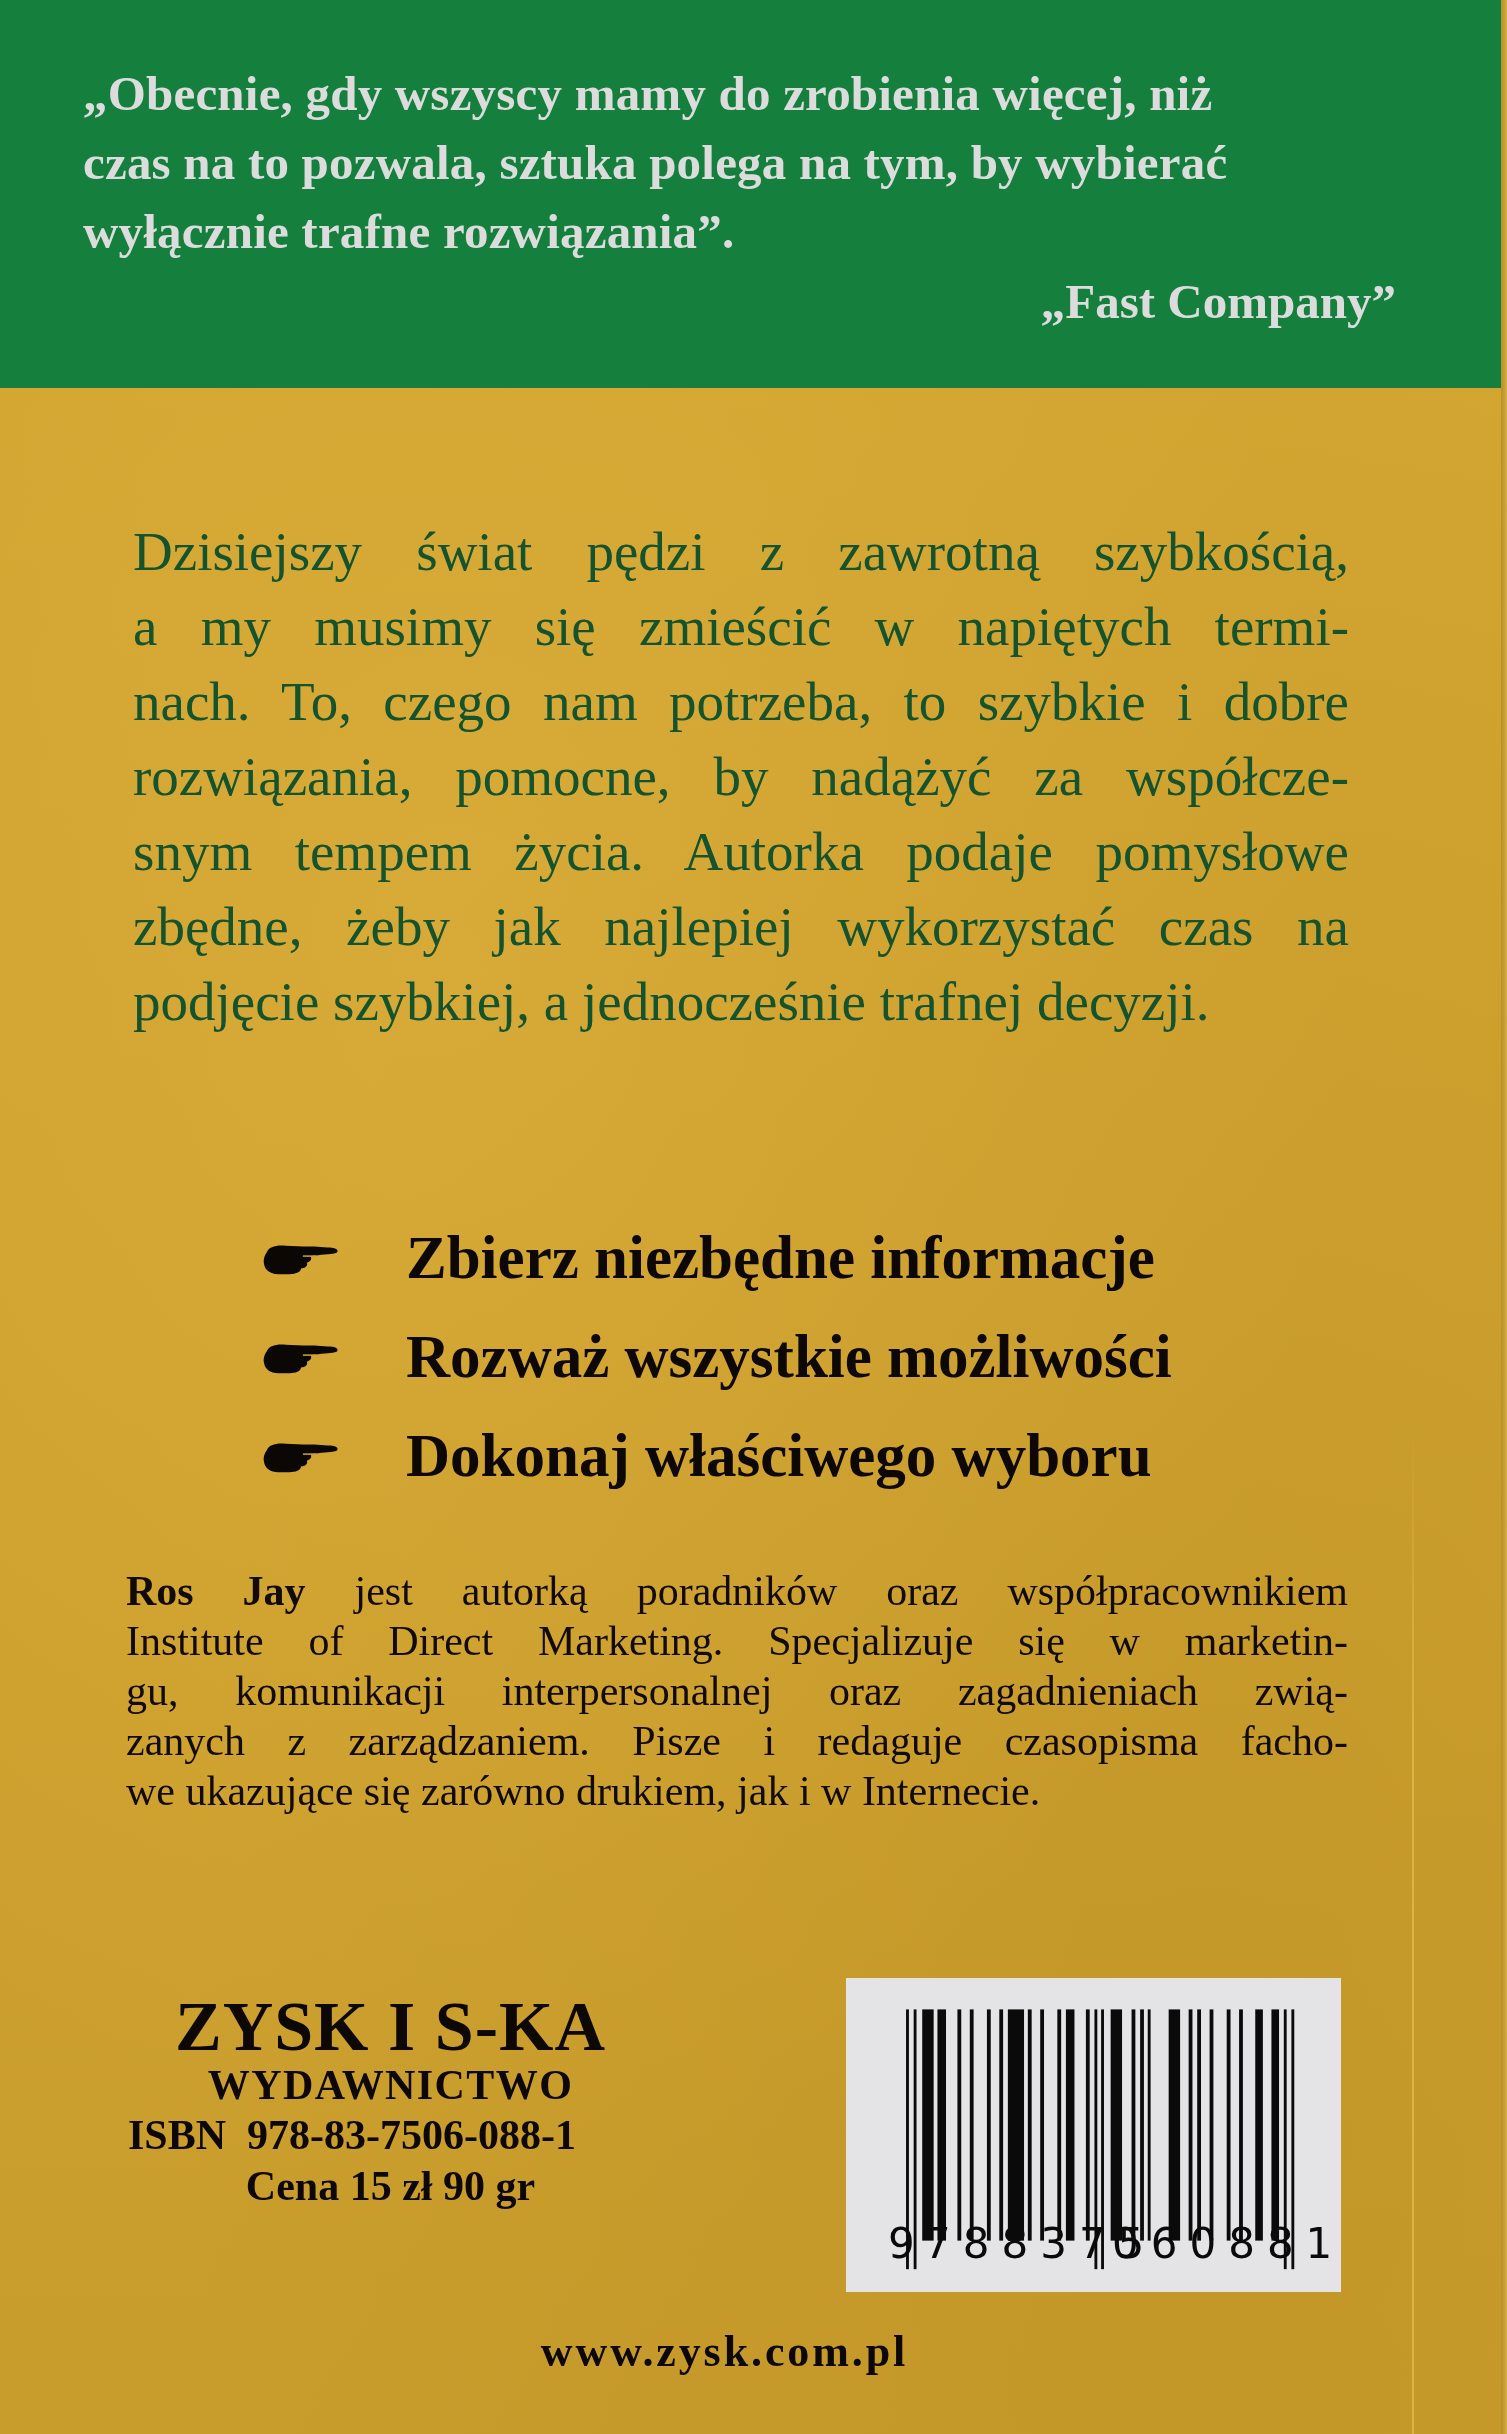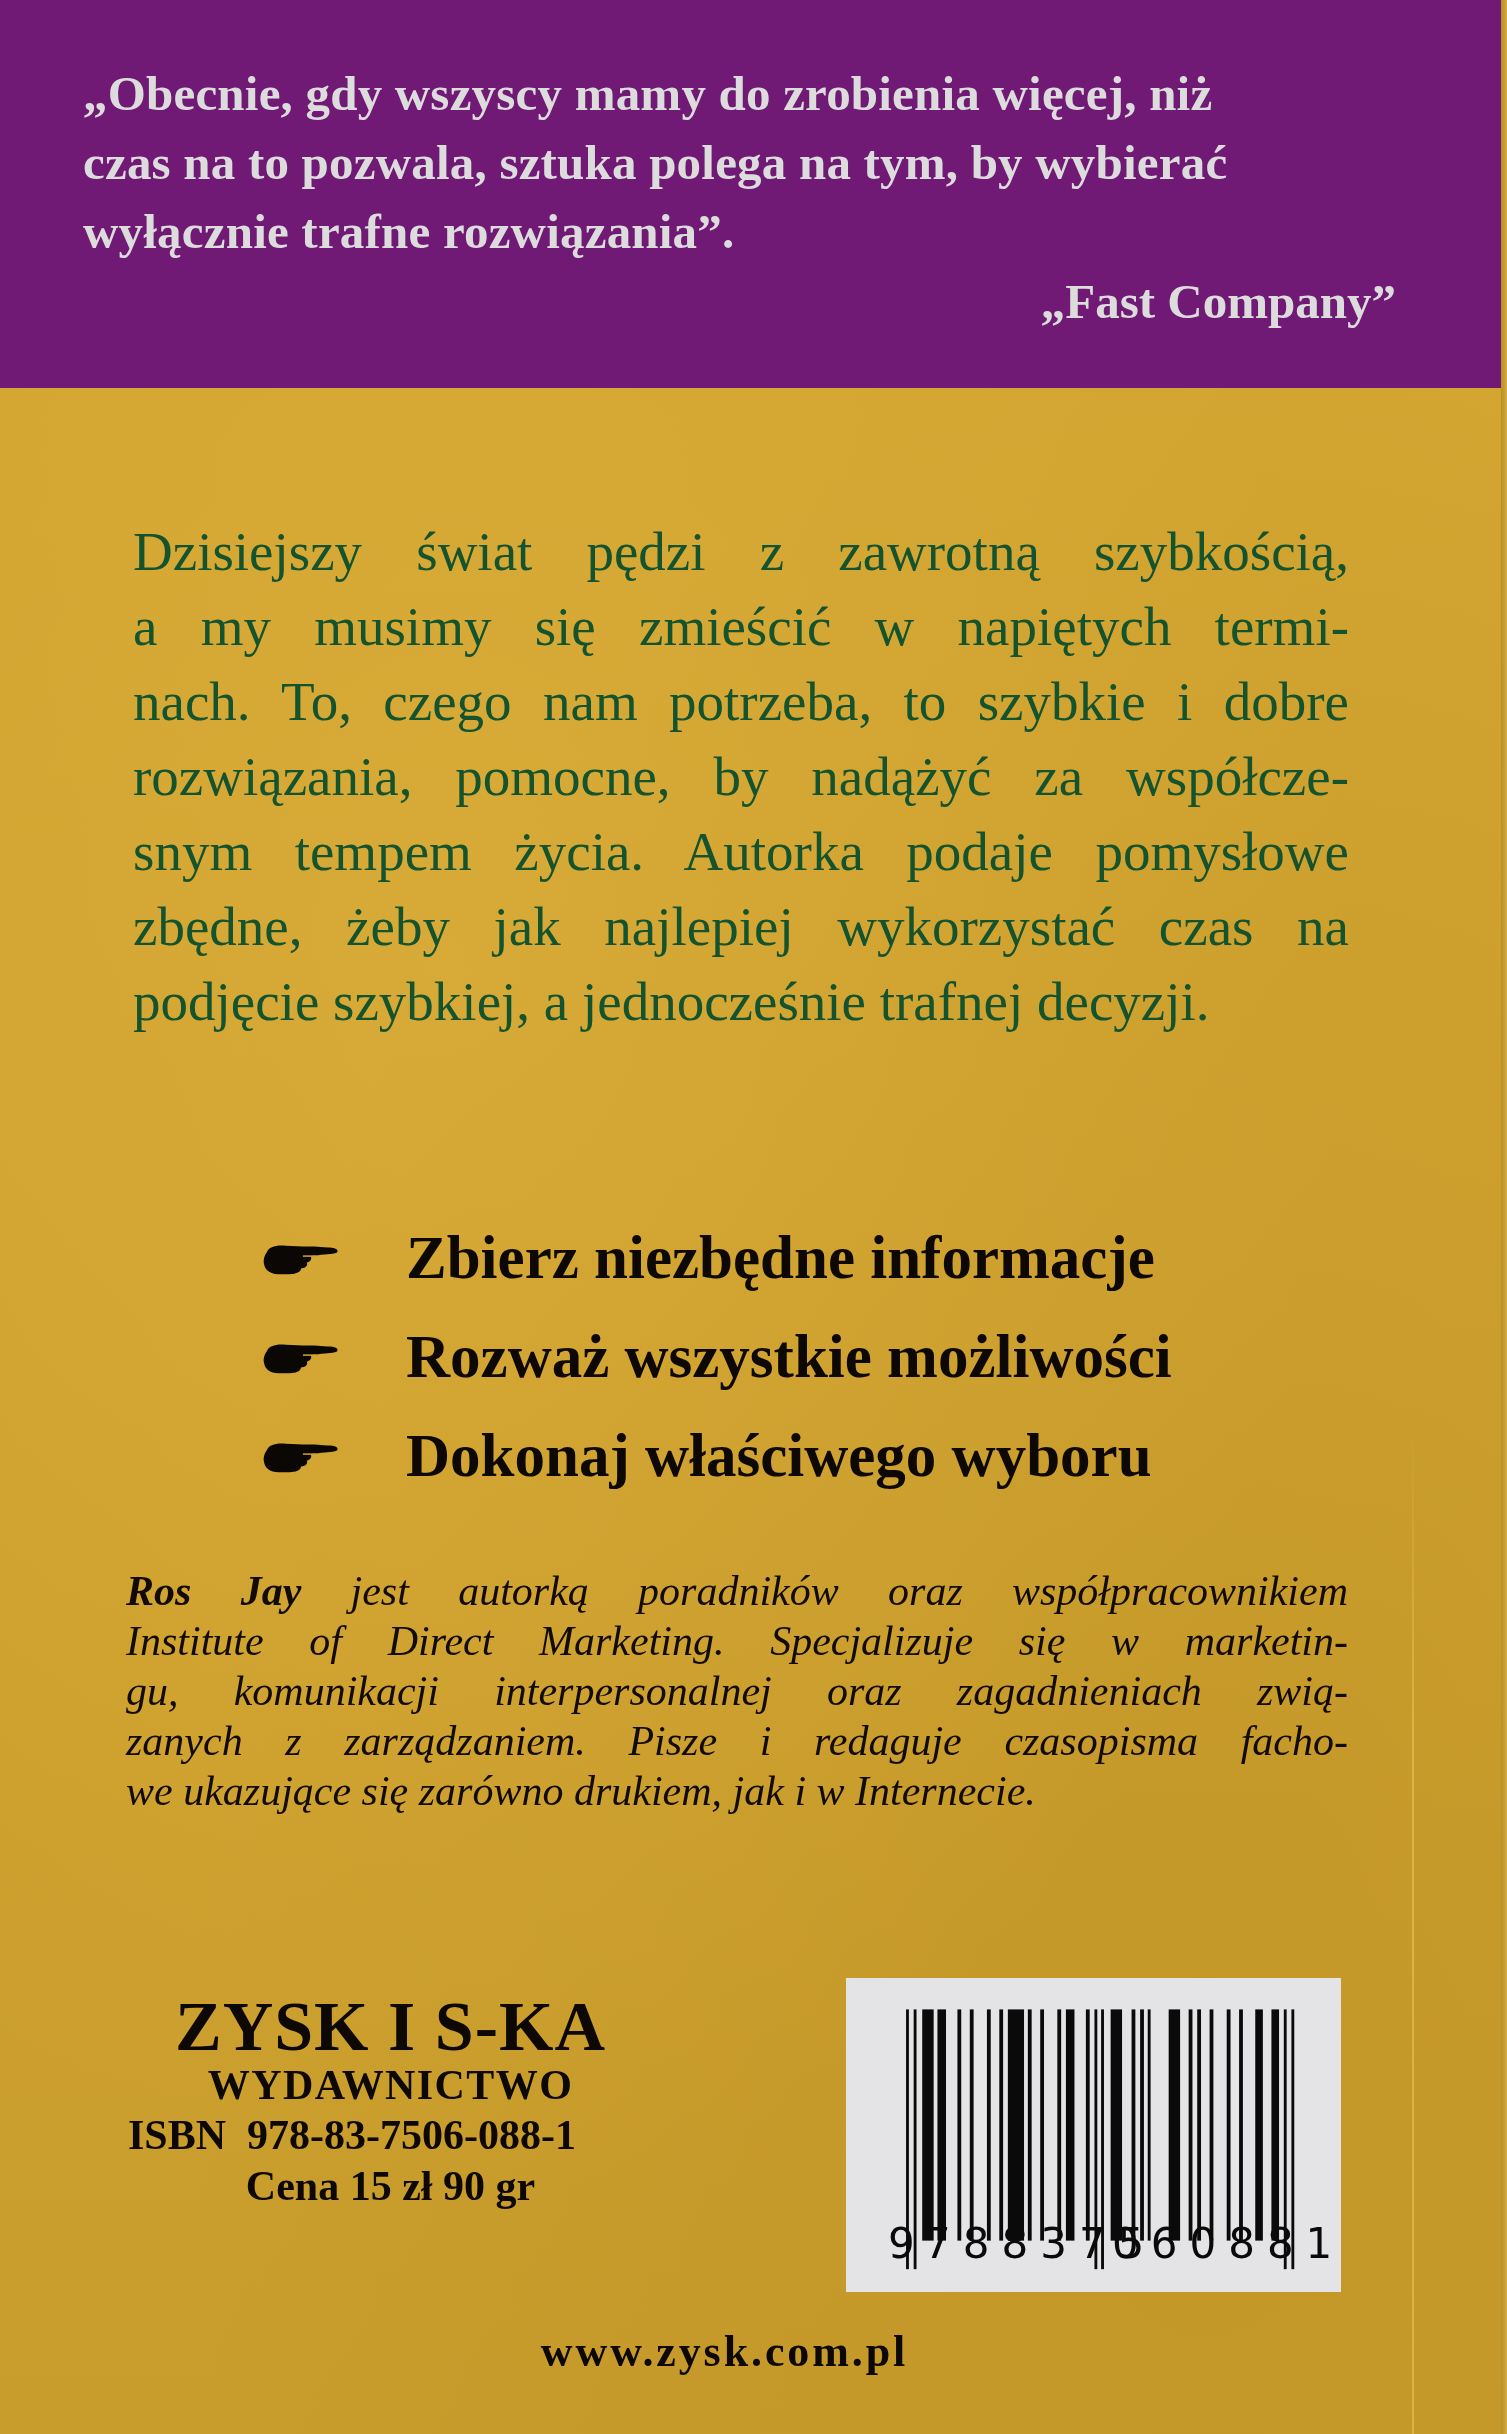"„Obecnie, gdy wszyscy mamy do" .quote-band { background: #701a75 -> #15803d }
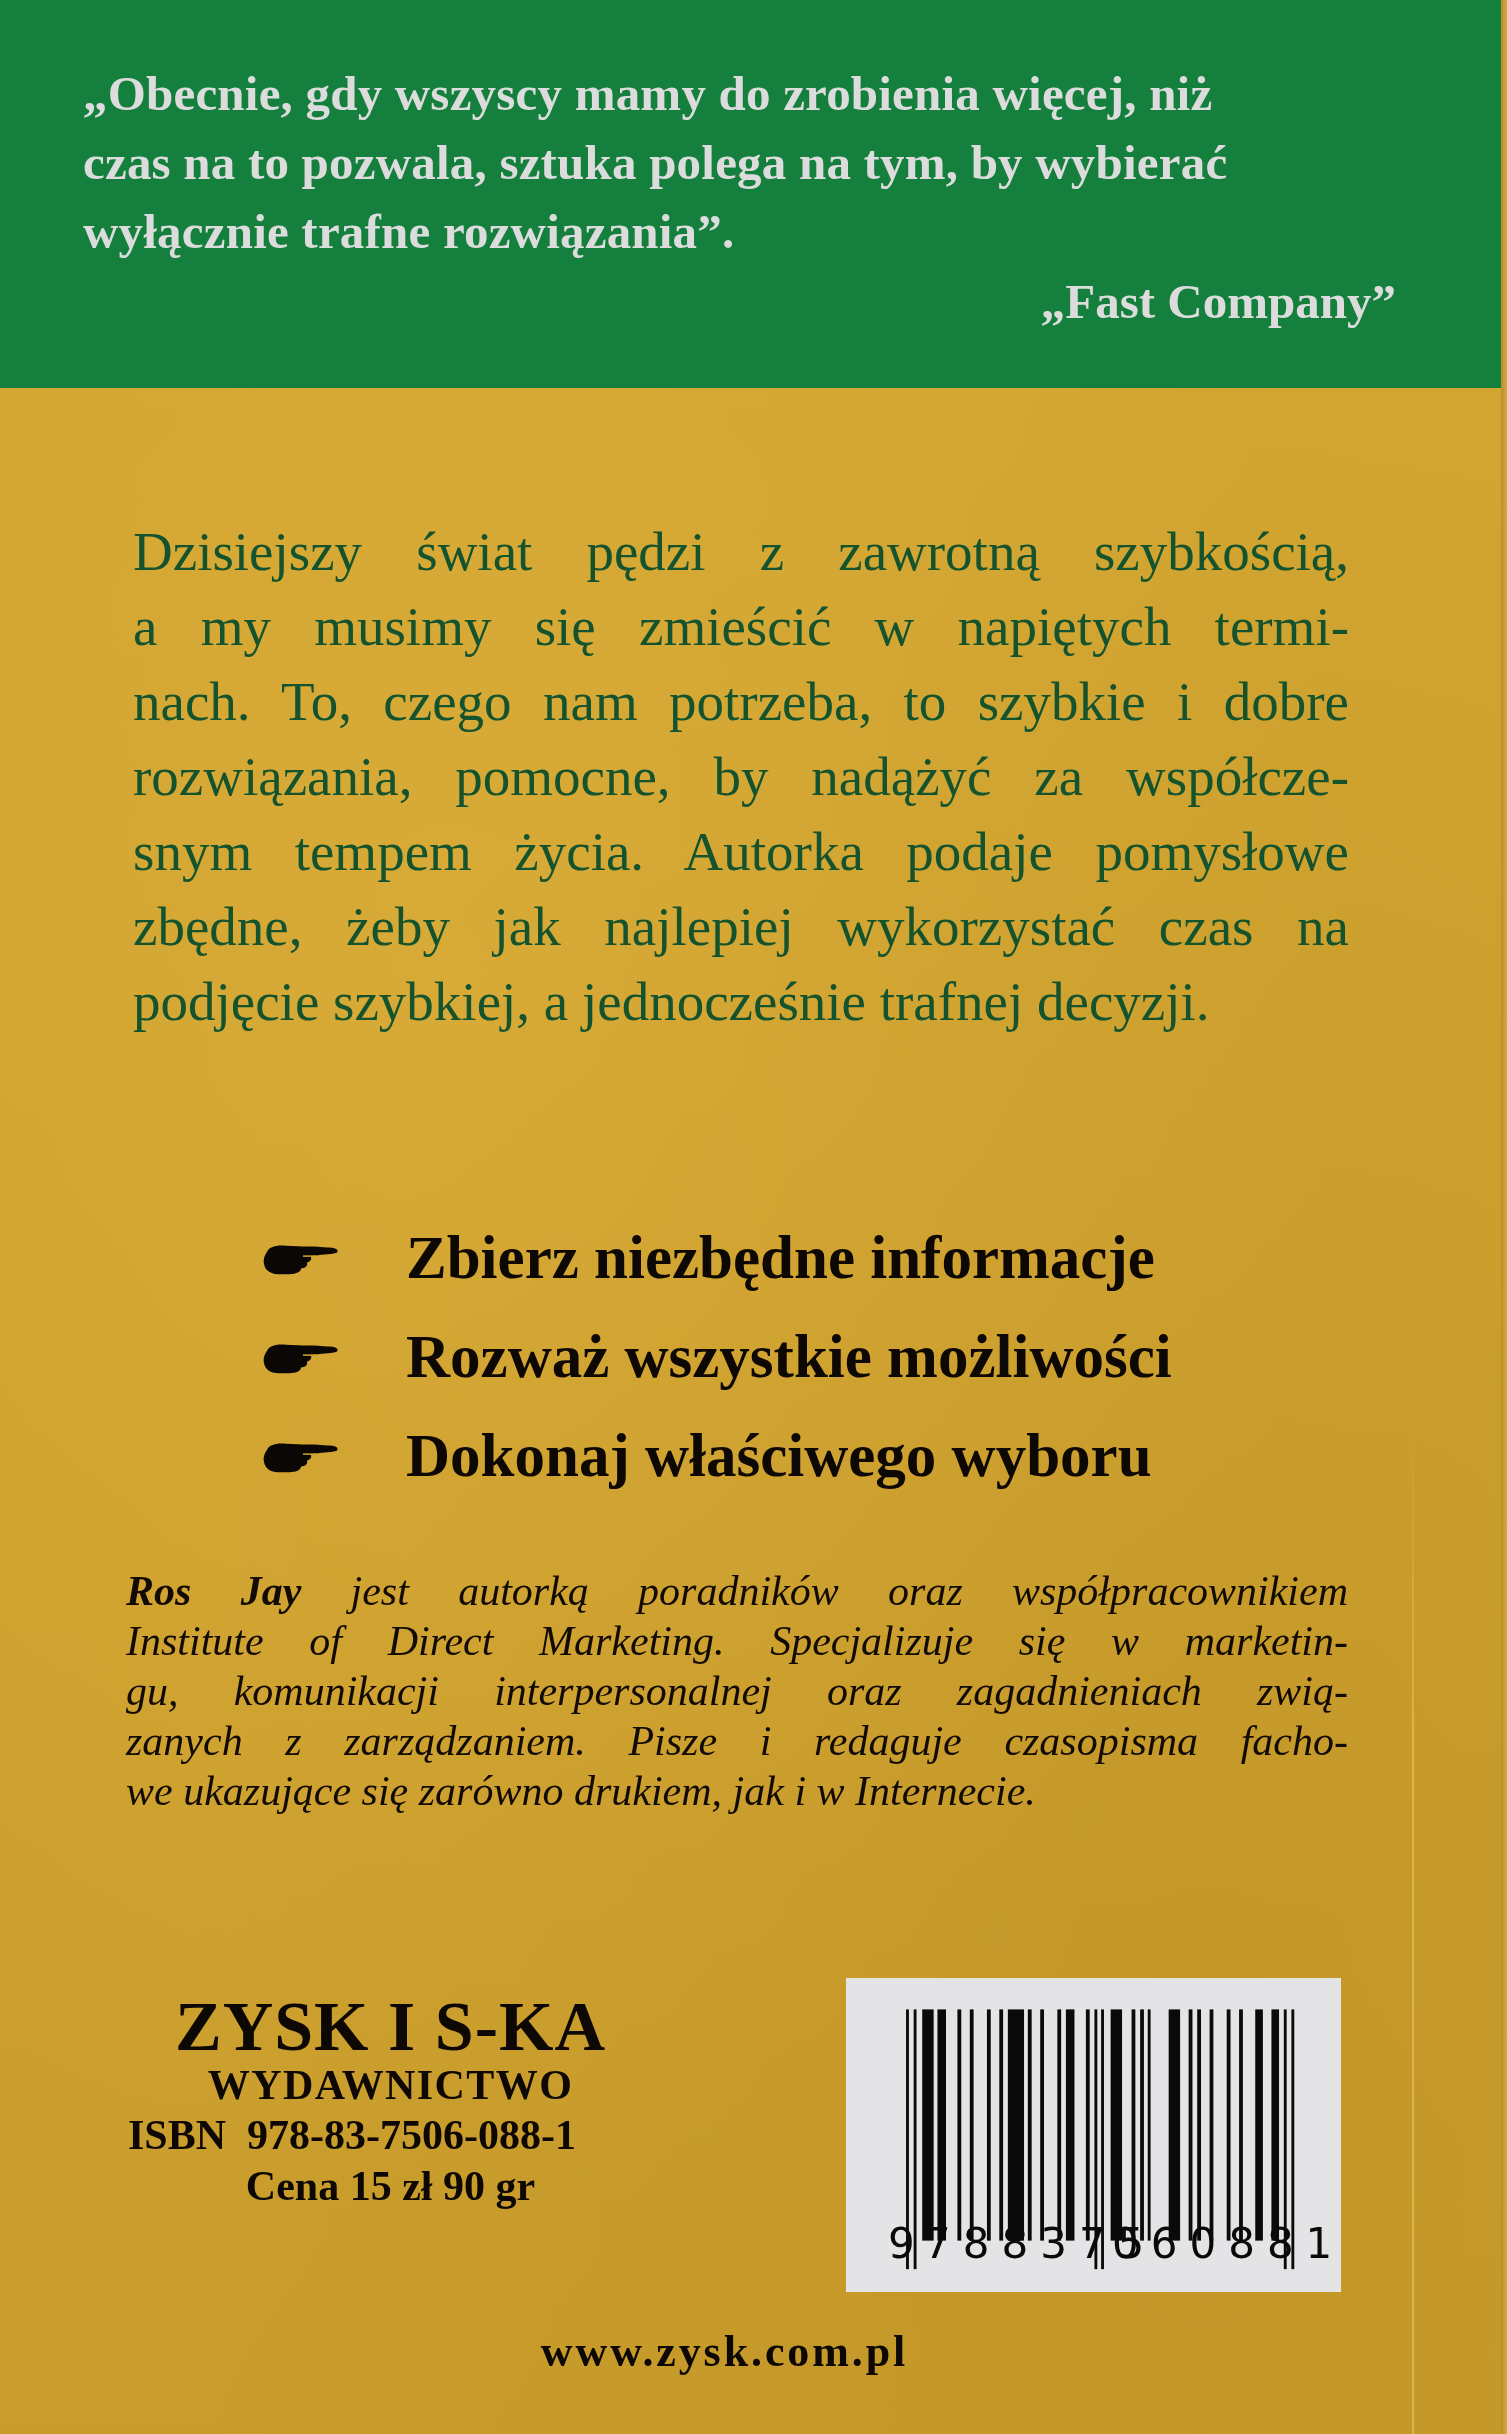"Ros Jay jest autorką poradników" .bio .line { font-style: italic -> none }
